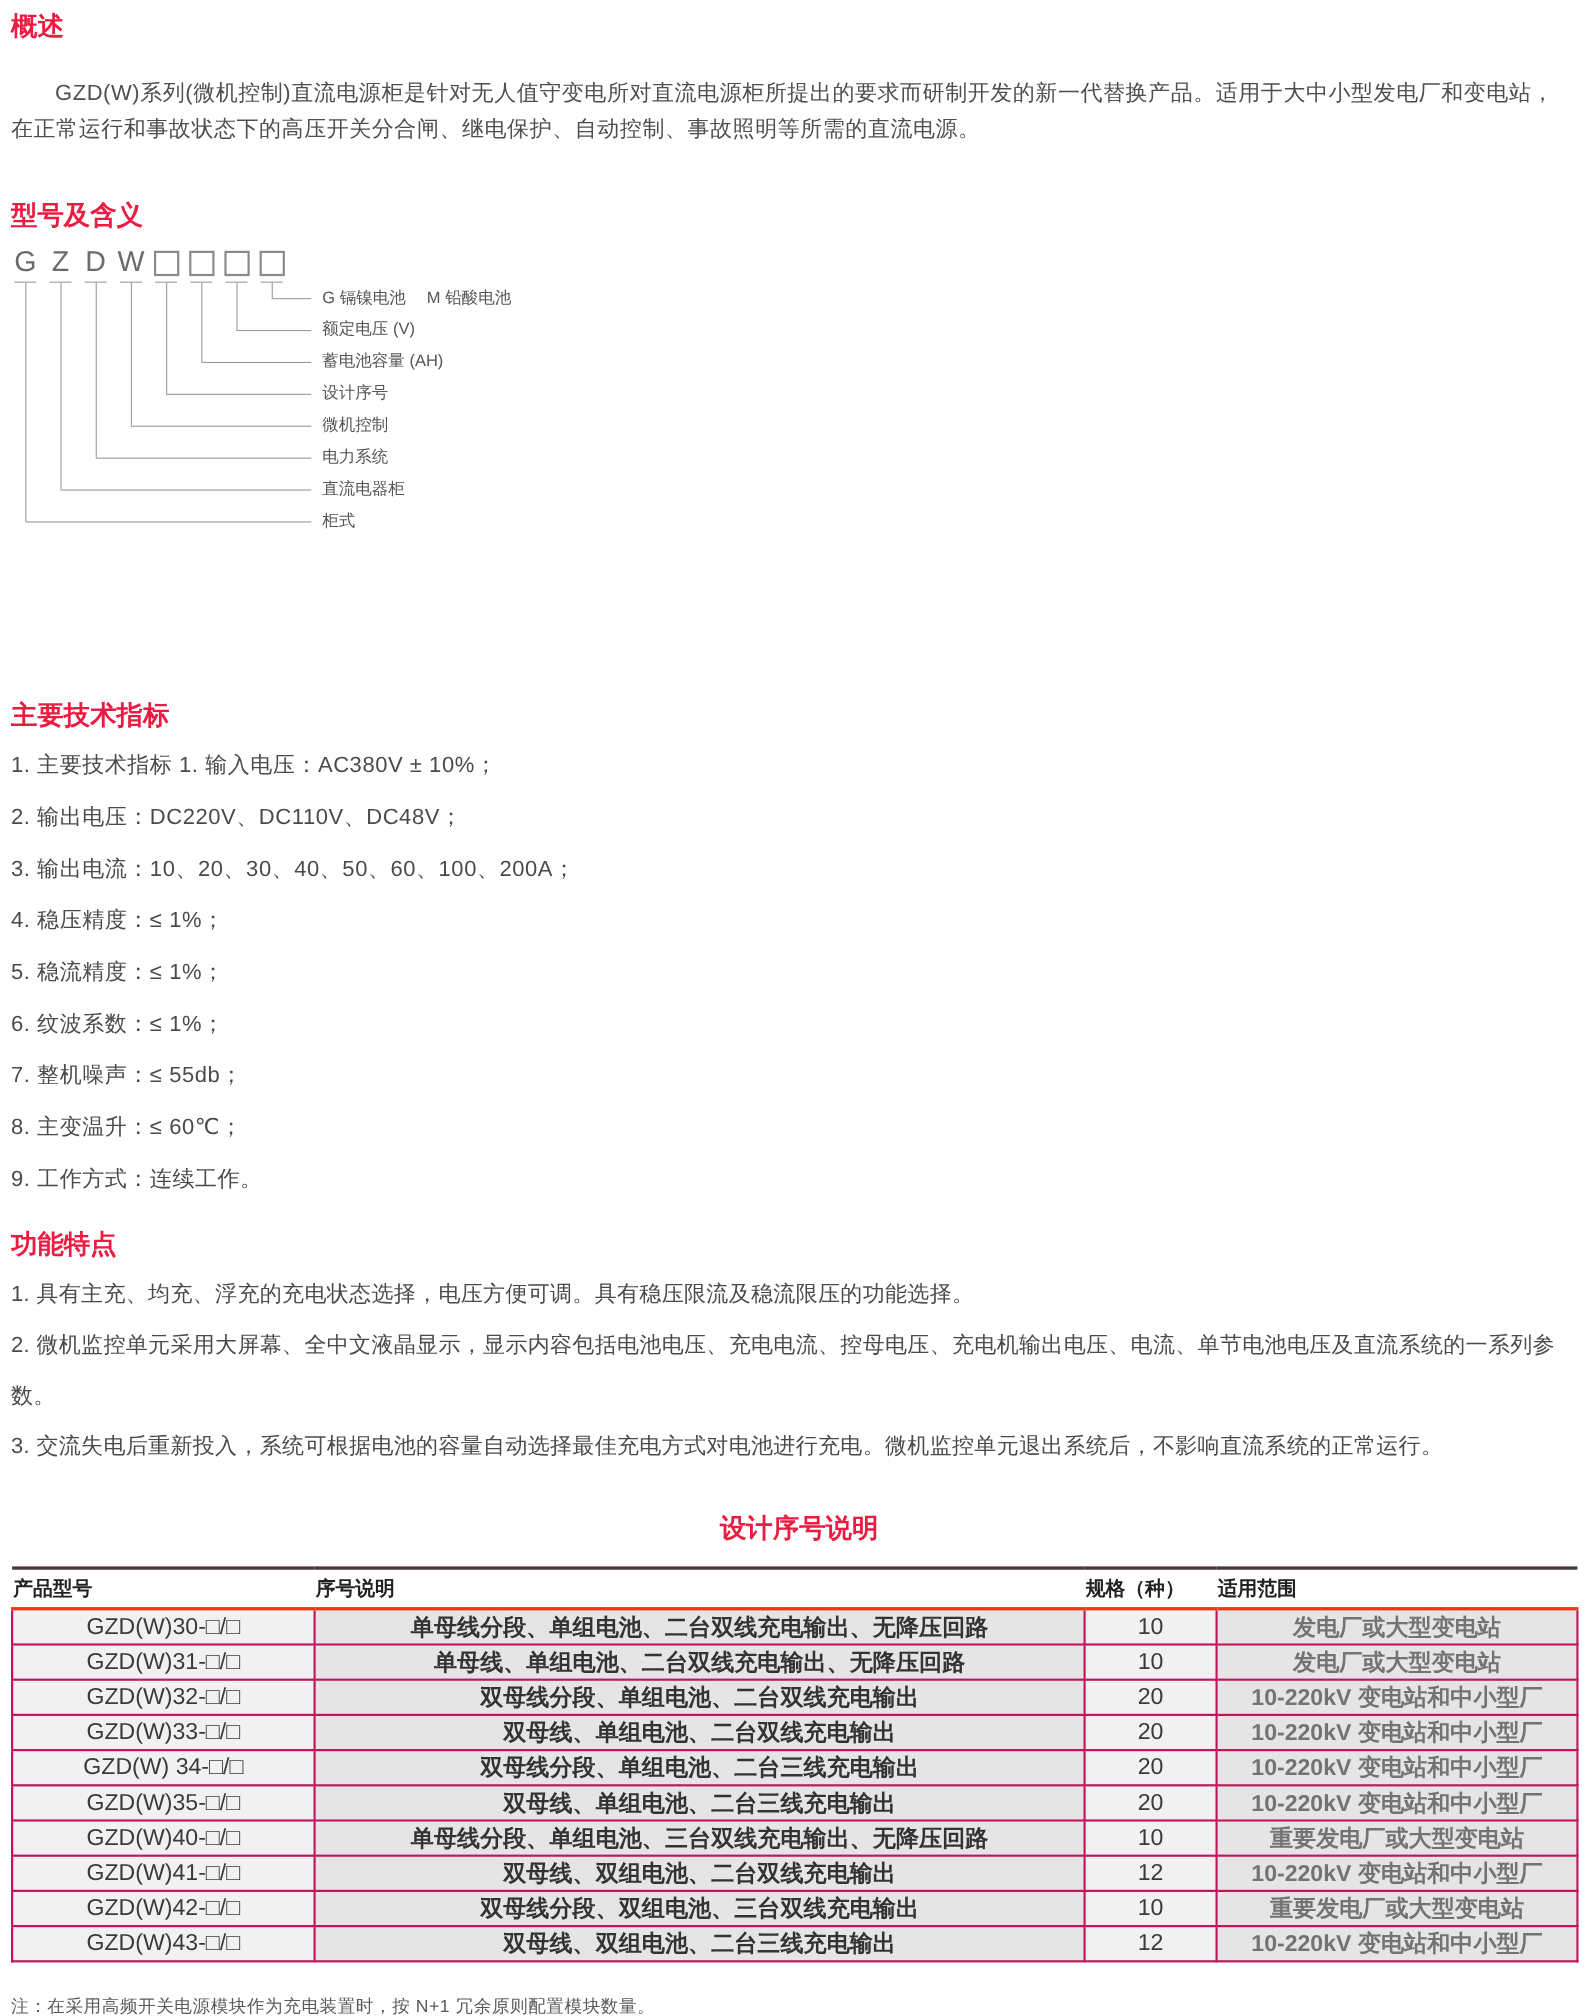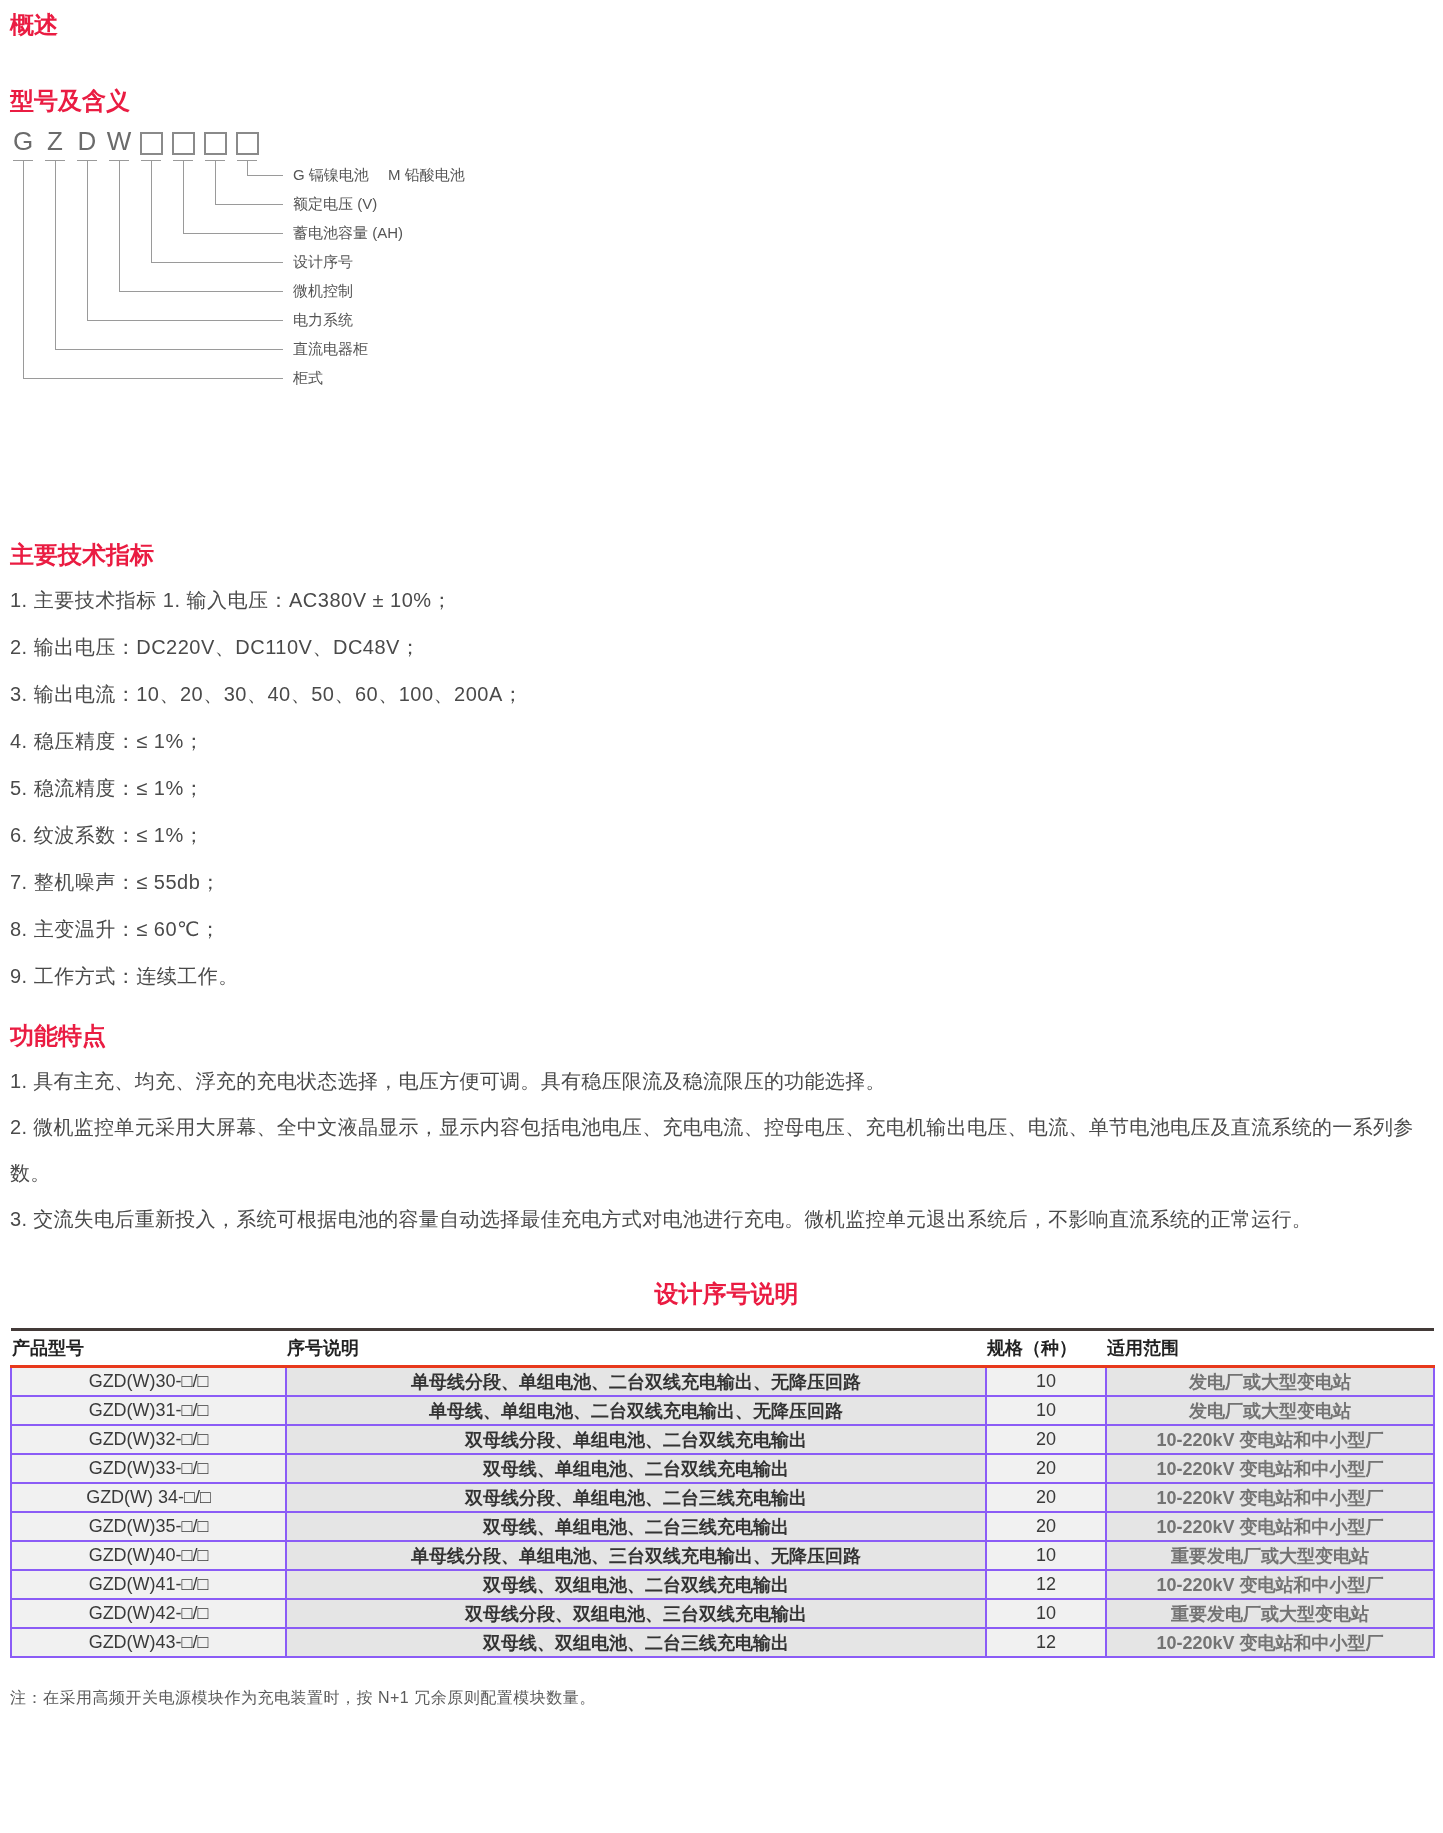"GZD(W)系列(微机控制)直流电源柜是针对无人值守变电所对直流电源柜所提出的要" p.overview { html: none -> <p>GZD(W)系列(微机控制)直流电源柜是针对无人值守变电所对直流电源柜所提出的要求而研制开发的新一代替换产品。适用于大中小型发电厂和变电站，在正常运行和事故状态下的高压开关分合闸、继电保护、自动控制、事故照明等所需的直流电源。</p> }
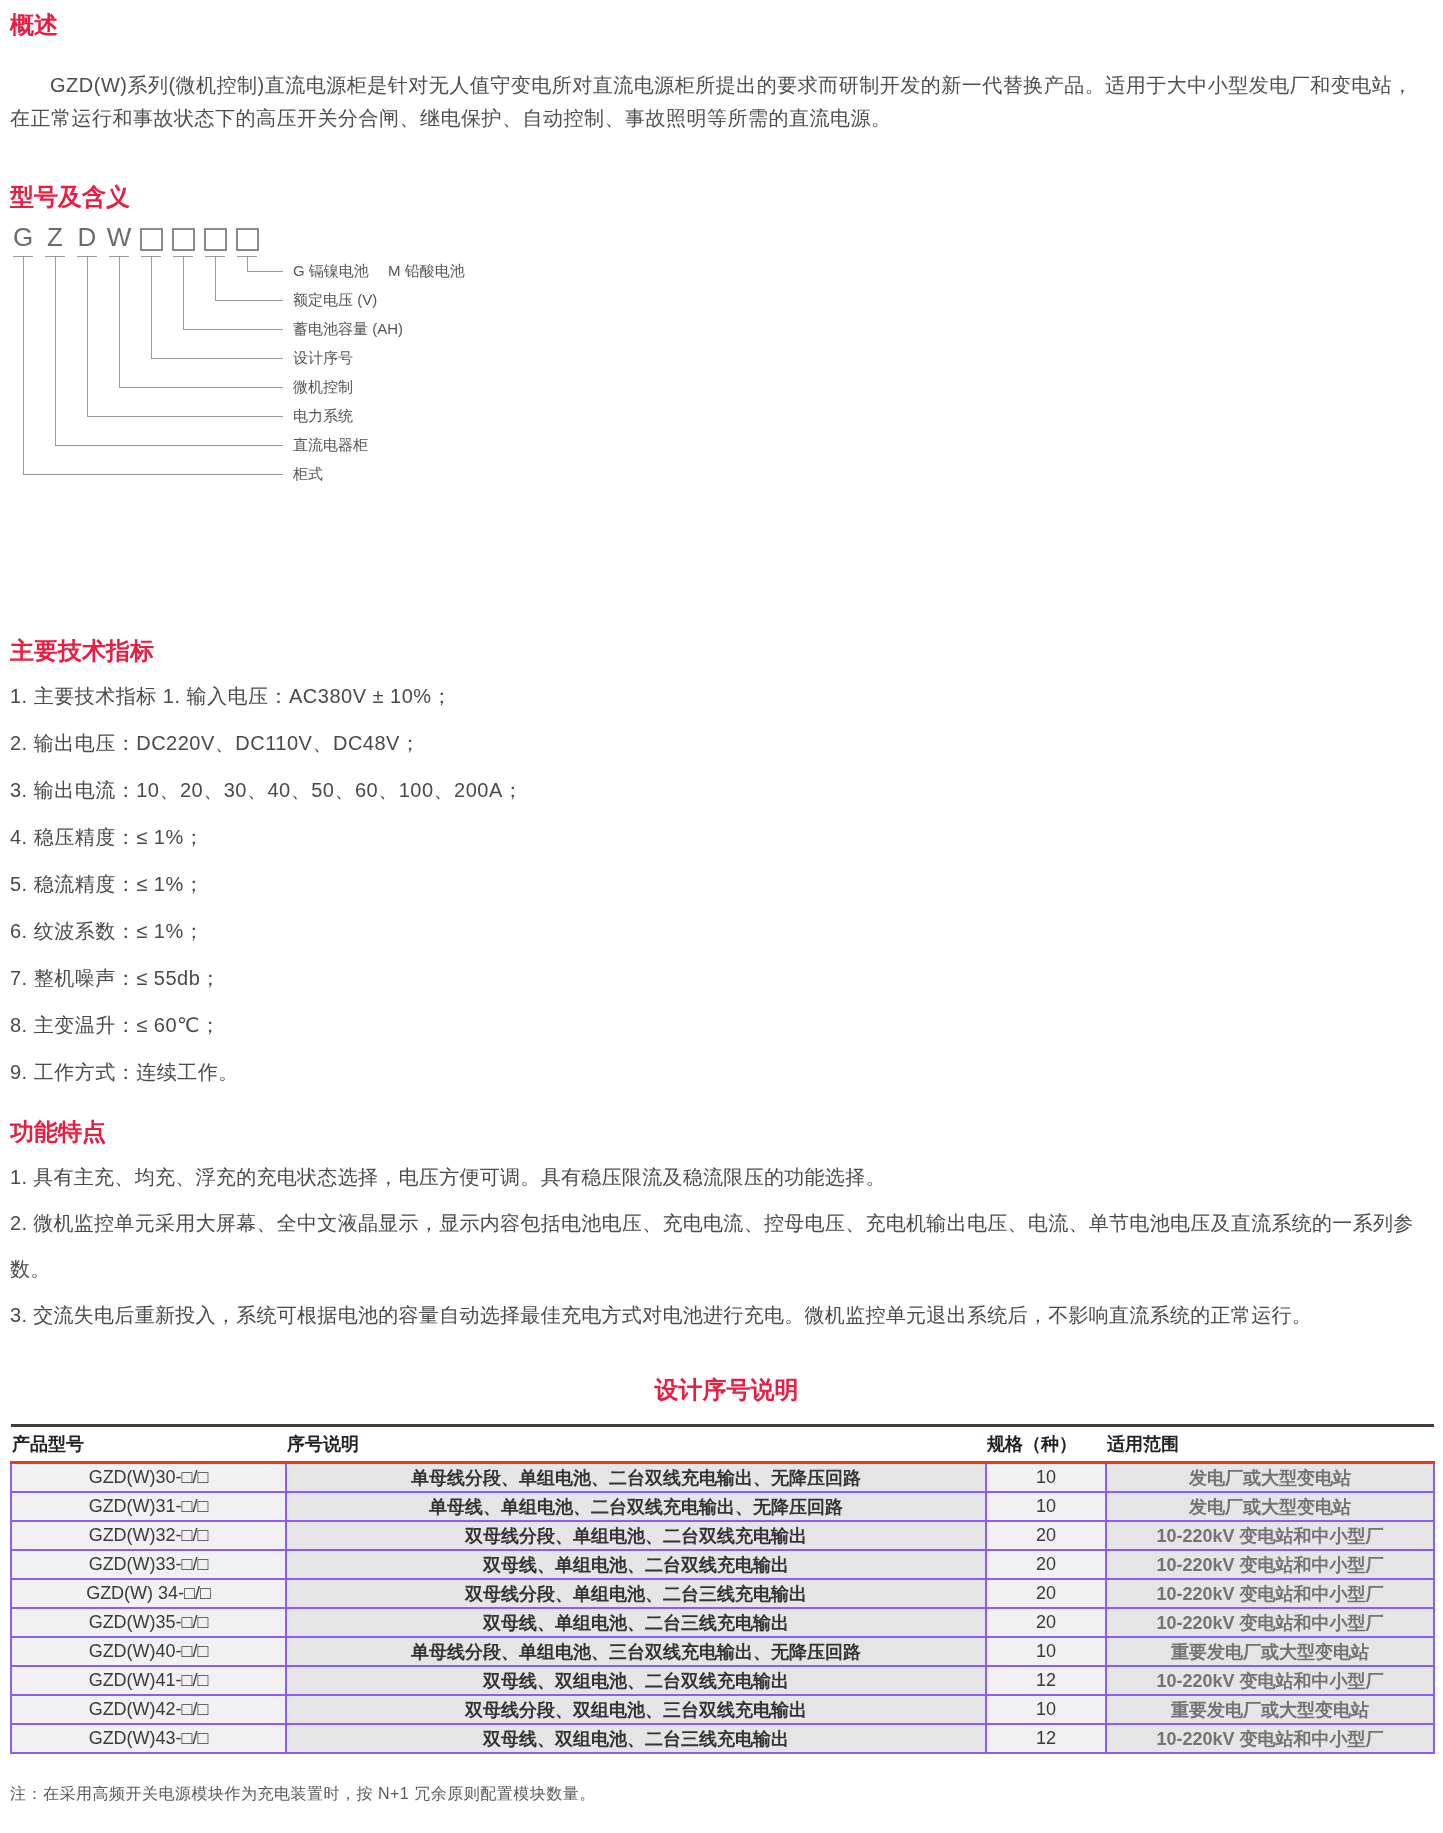"GZD(W)30-□/□" table.design td { border: 2px solid #8b5cf6 -> 2px solid #be185d; font-size: 18px -> 21px }
